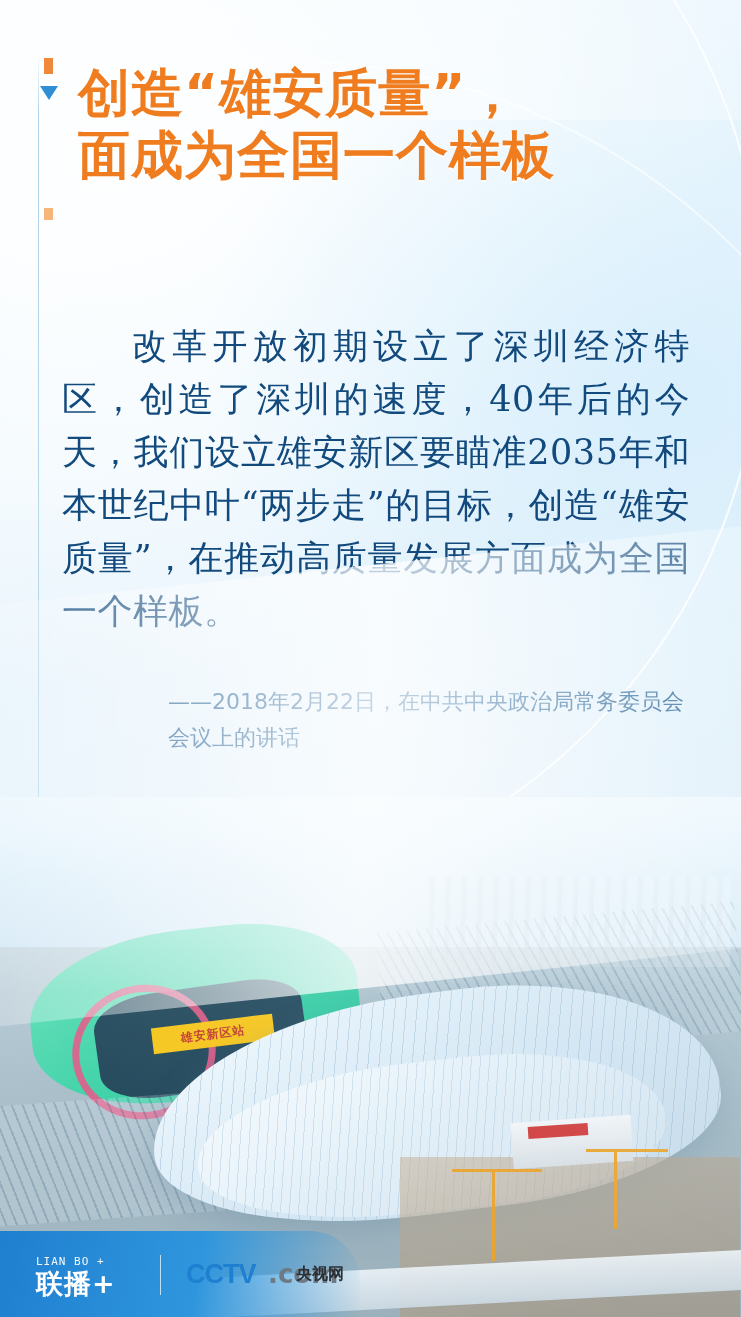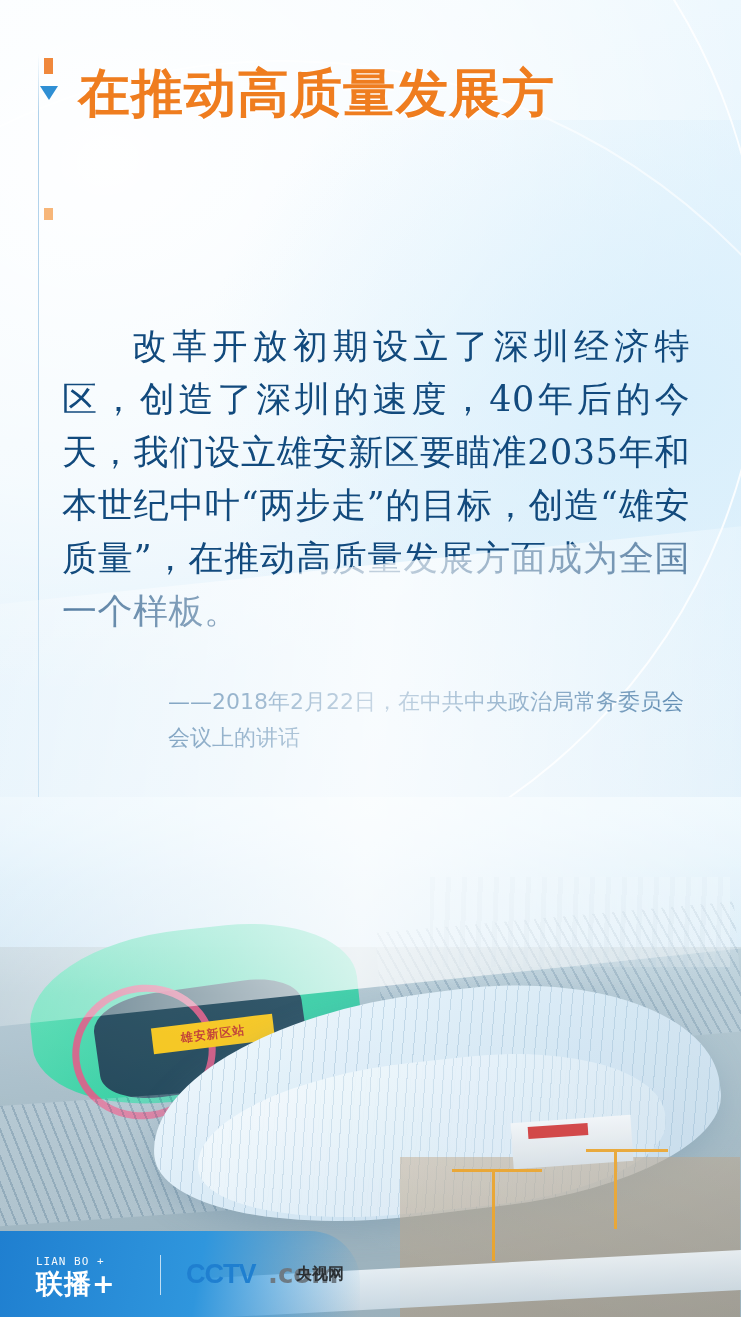"创造“雄安质量”，" span.l1 { html: none -> <span>创造“雄安质量”，</span> }
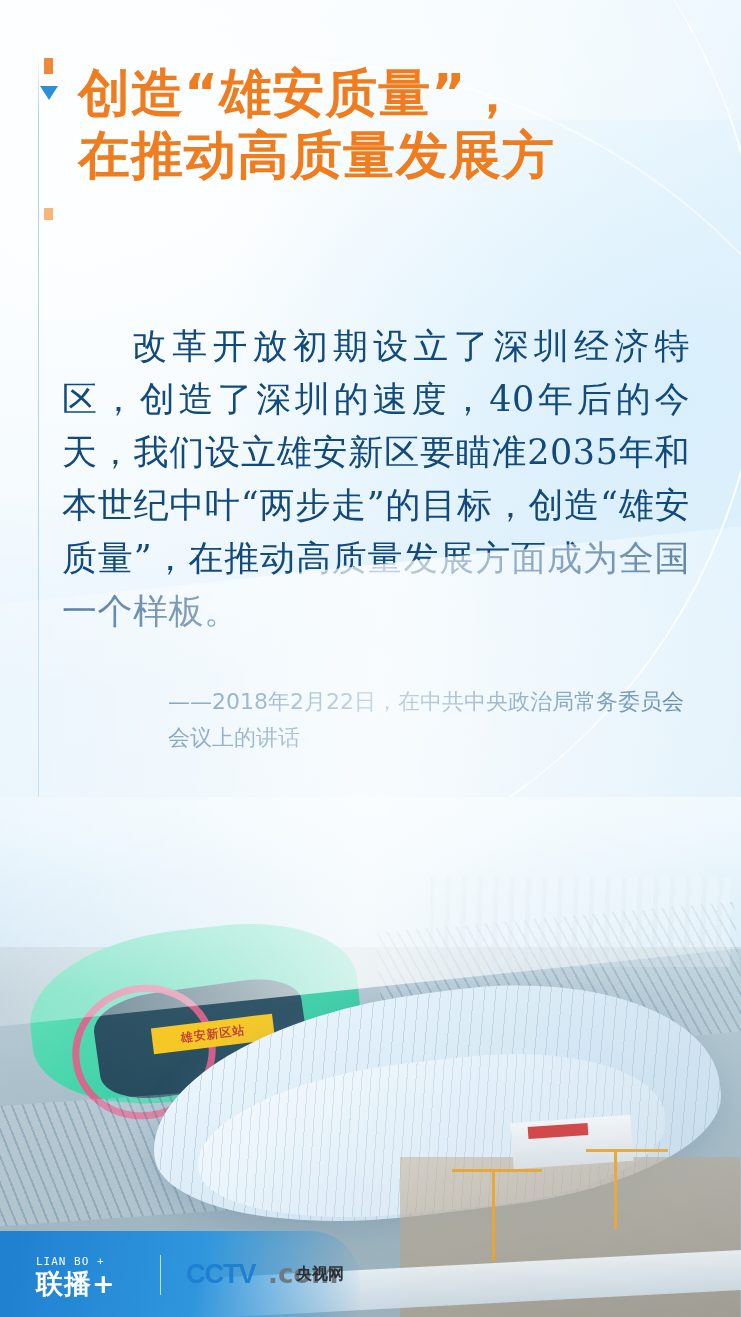"在推动高质量发展方" span.l3 { text: 在推动高质量发展方 -> 面成为全国一个样板 }
